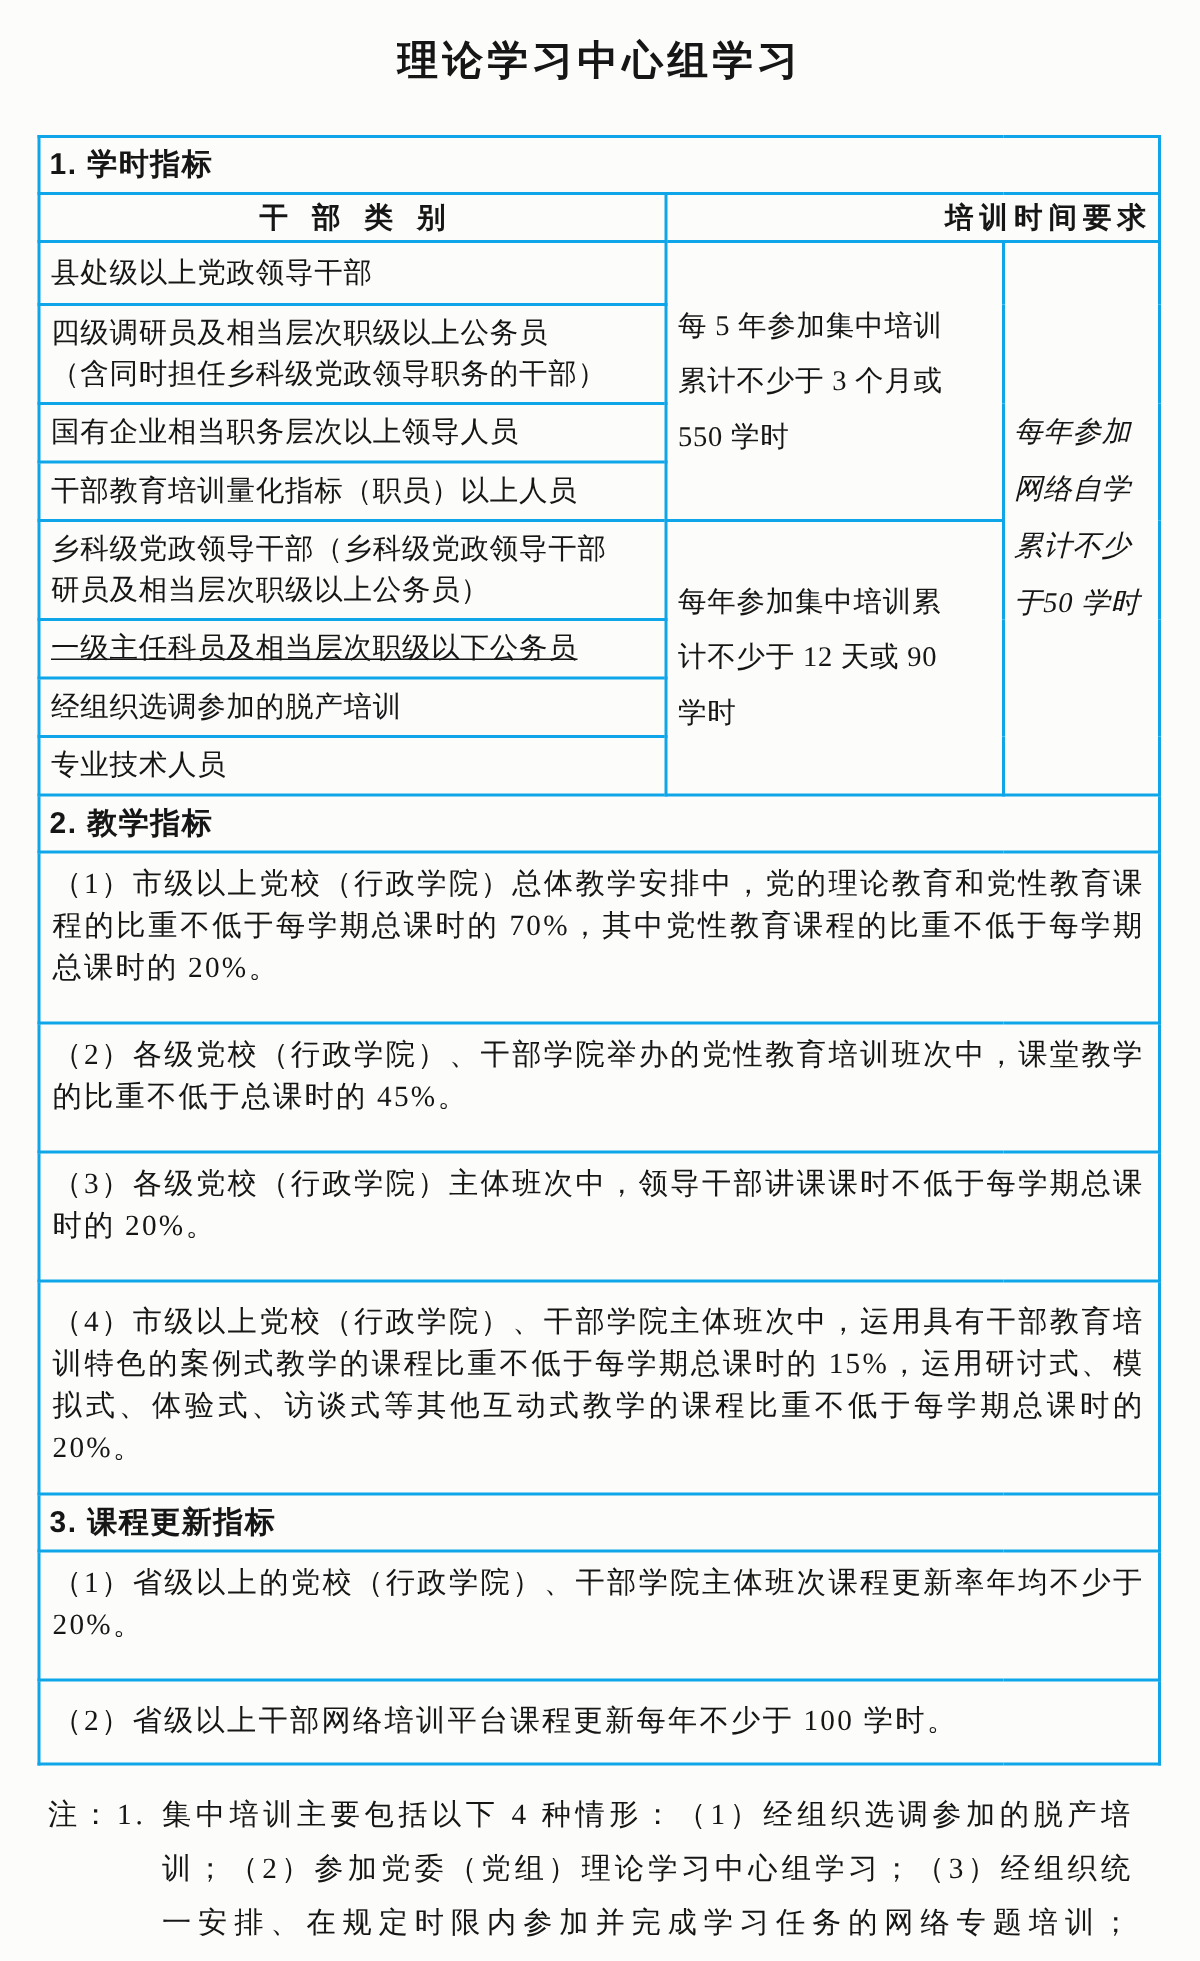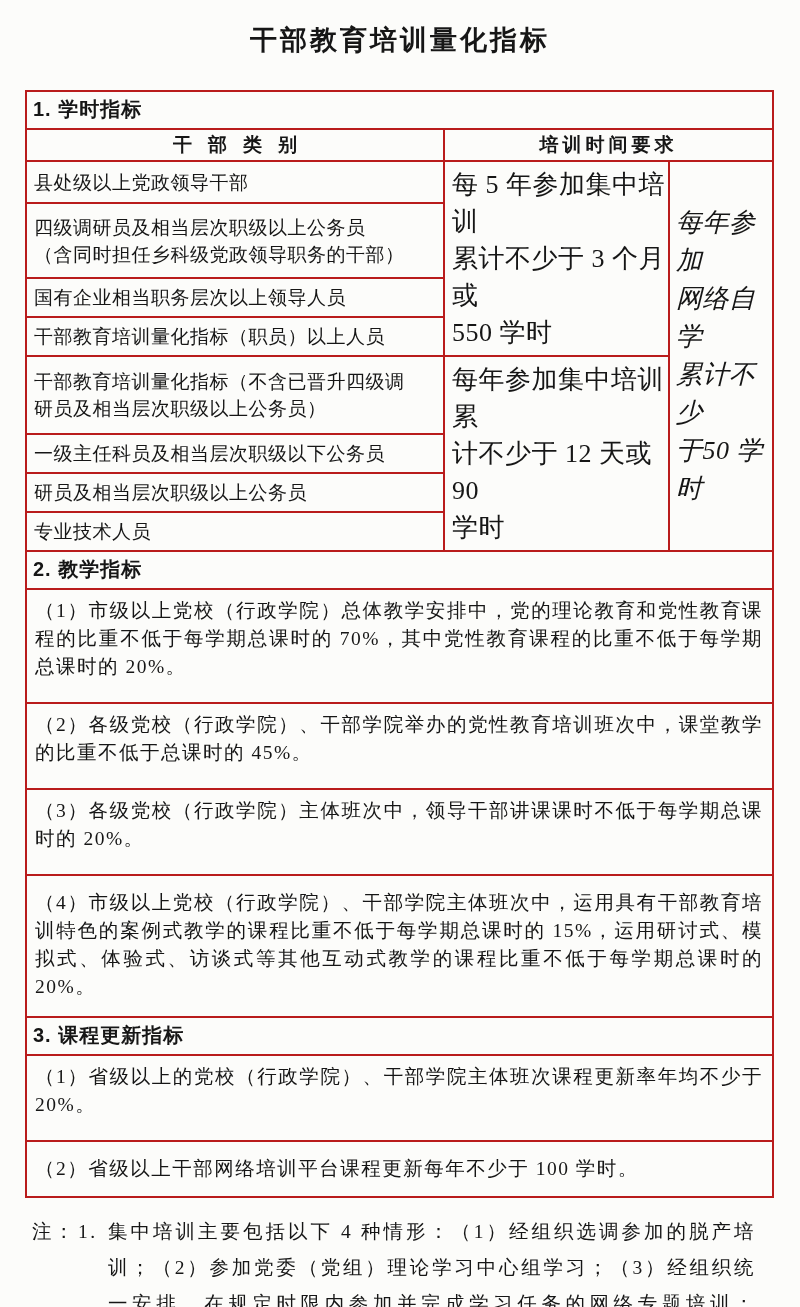"干部教育培训量化指标" h1.doc-title { text: 干部教育培训量化指标 -> 理论学习中心组学习 }
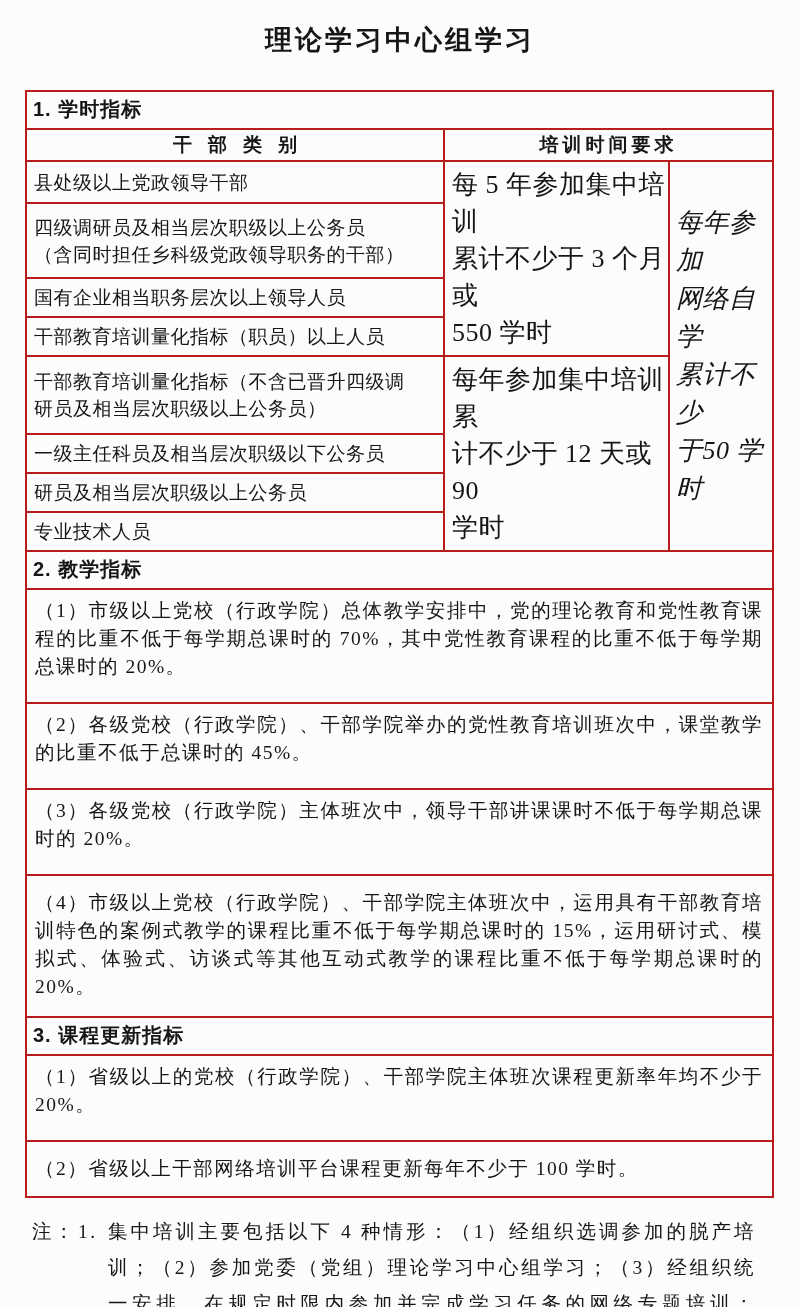"1. 学时指标" table.quota td { border: 2px solid #b91c1c -> 2px solid #0ea5e9 }
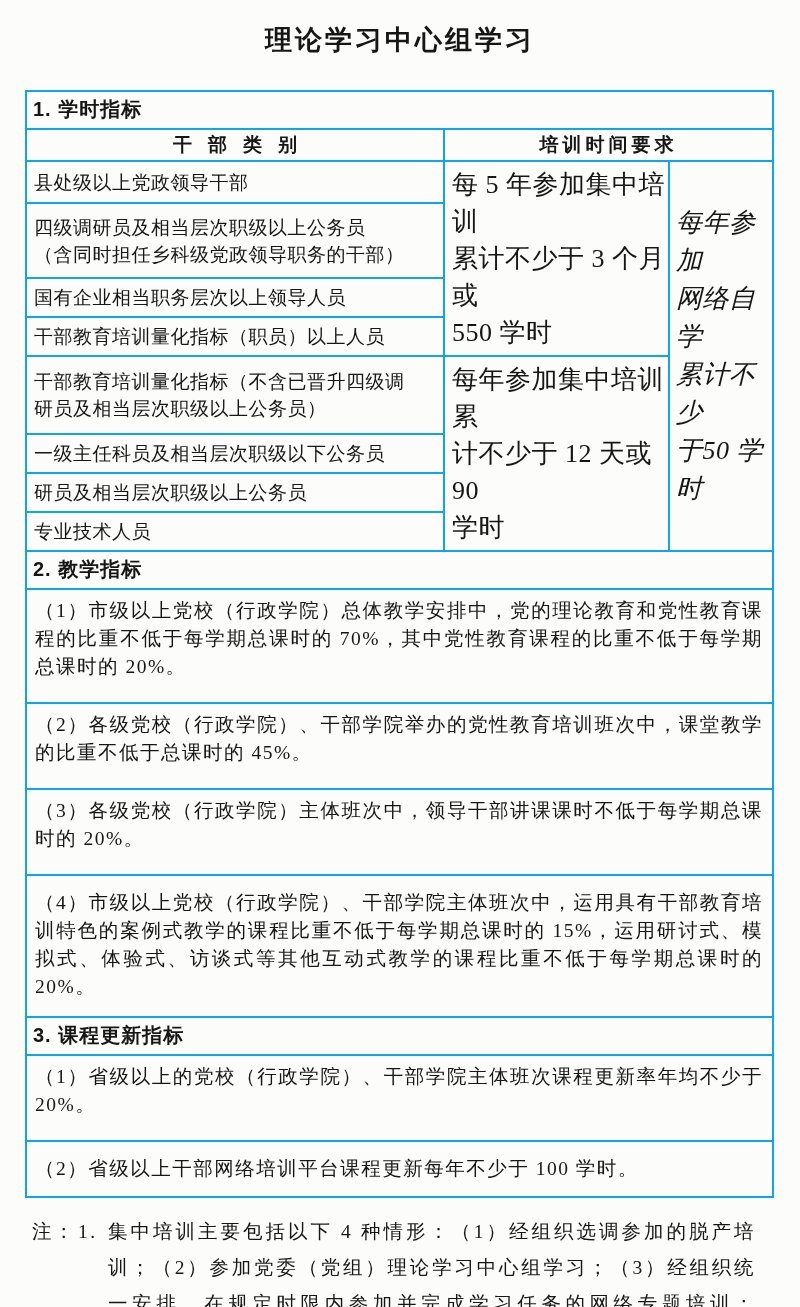"培训时间要求" td.col-head.req-head { text-align: none -> right }
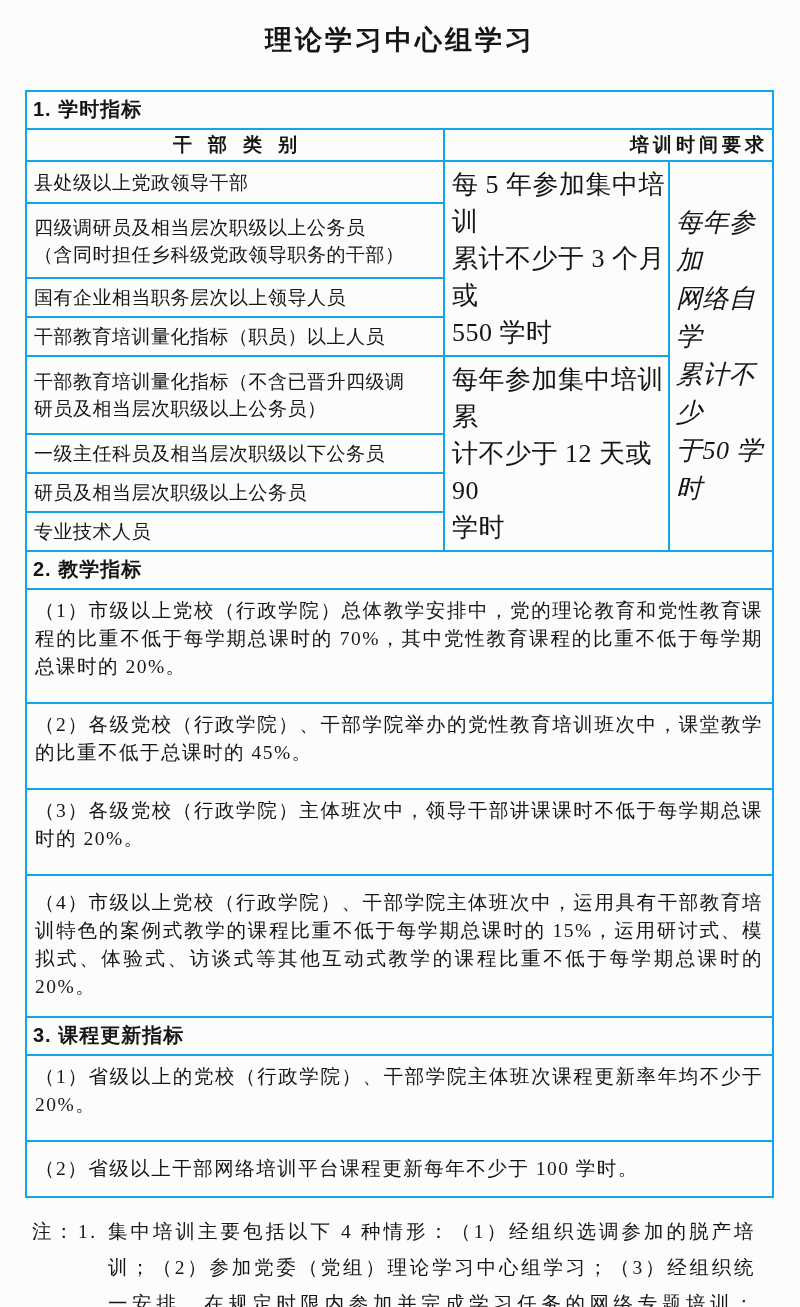"每 5 年参加集中培训" td.merge { font-size: 26px -> 19px }
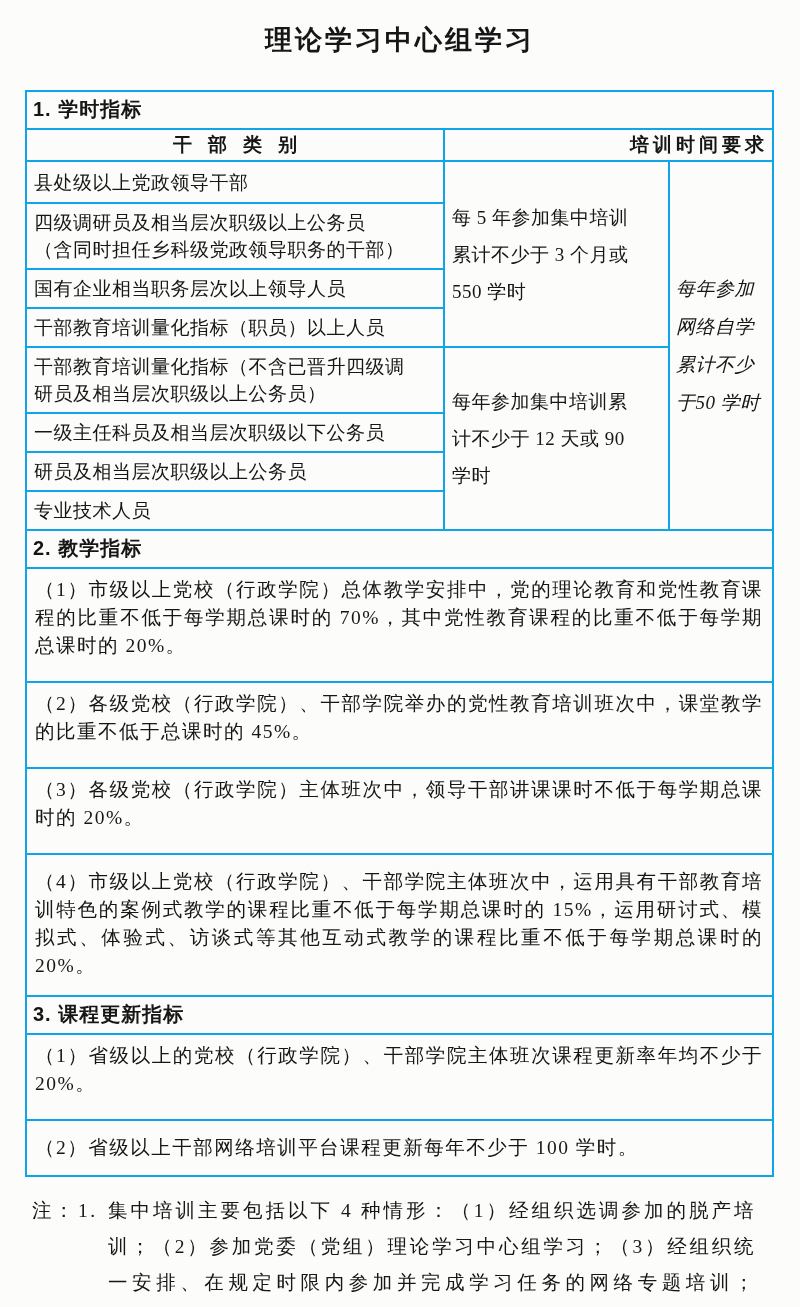"干部教育培训量化指标（不含已晋升四级调" td.cat { text: 干部教育培训量化指标（不含已晋升四级调 -> 乡科级党政领导干部（乡科级党政领导干部 }
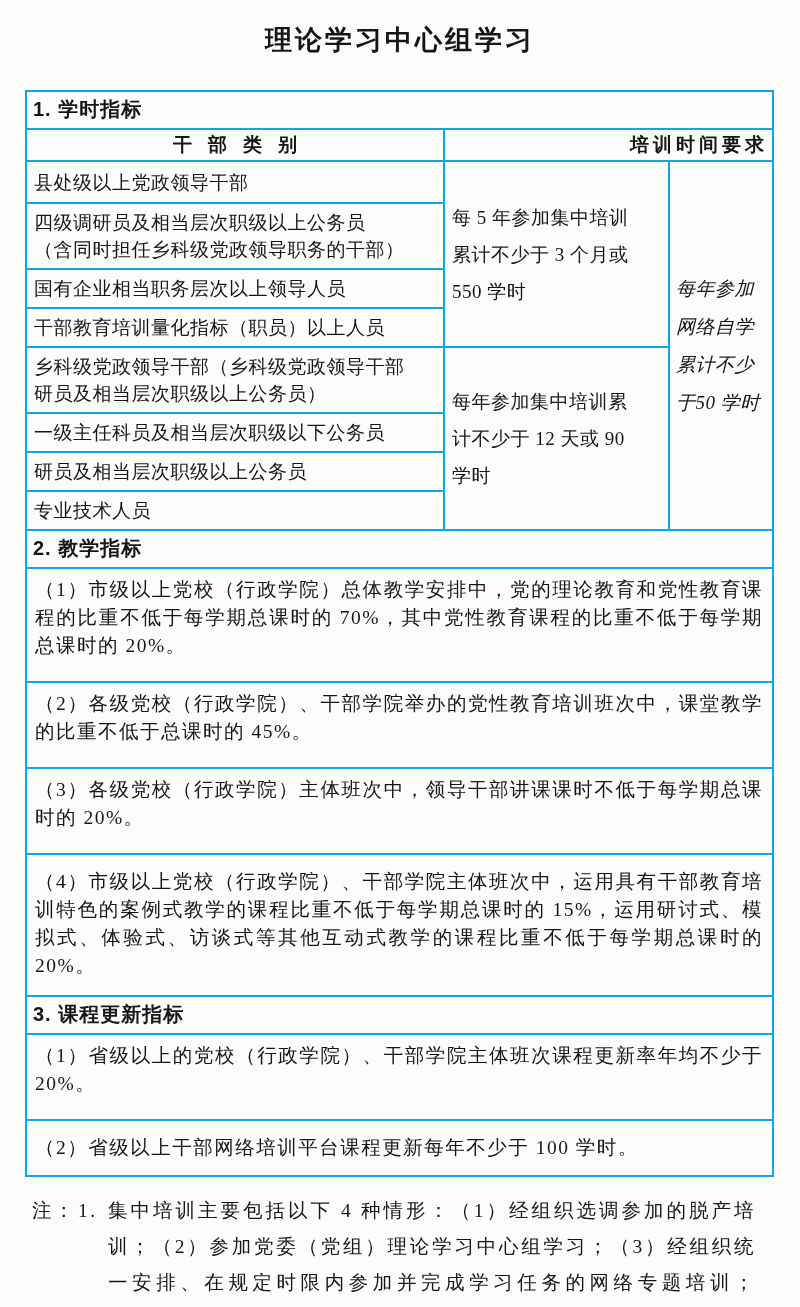"一级主任科员及相当层次职级以下公务员" .h35 { text-decoration: none -> underline }
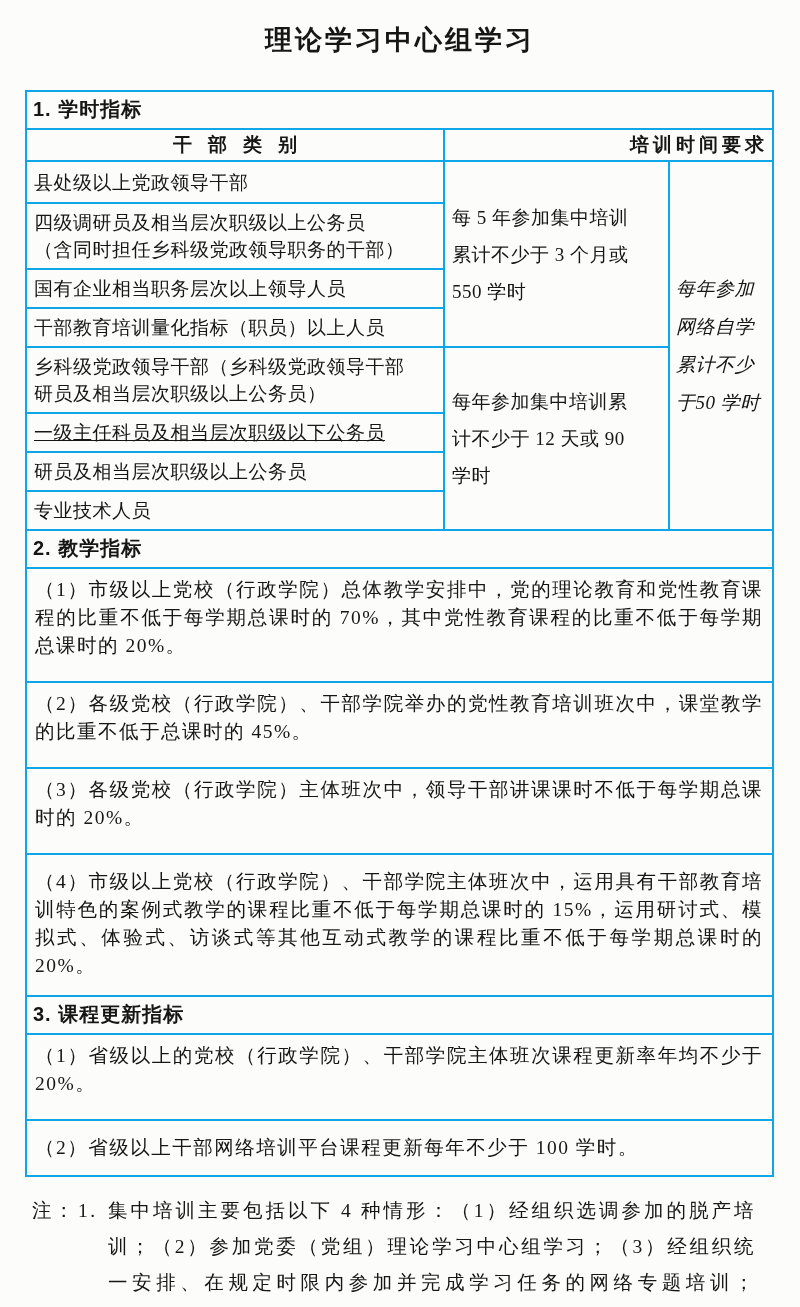"研员及相当层次职级以上公务员" td.cat { text: 研员及相当层次职级以上公务员 -> 经组织选调参加的脱产培训 }
